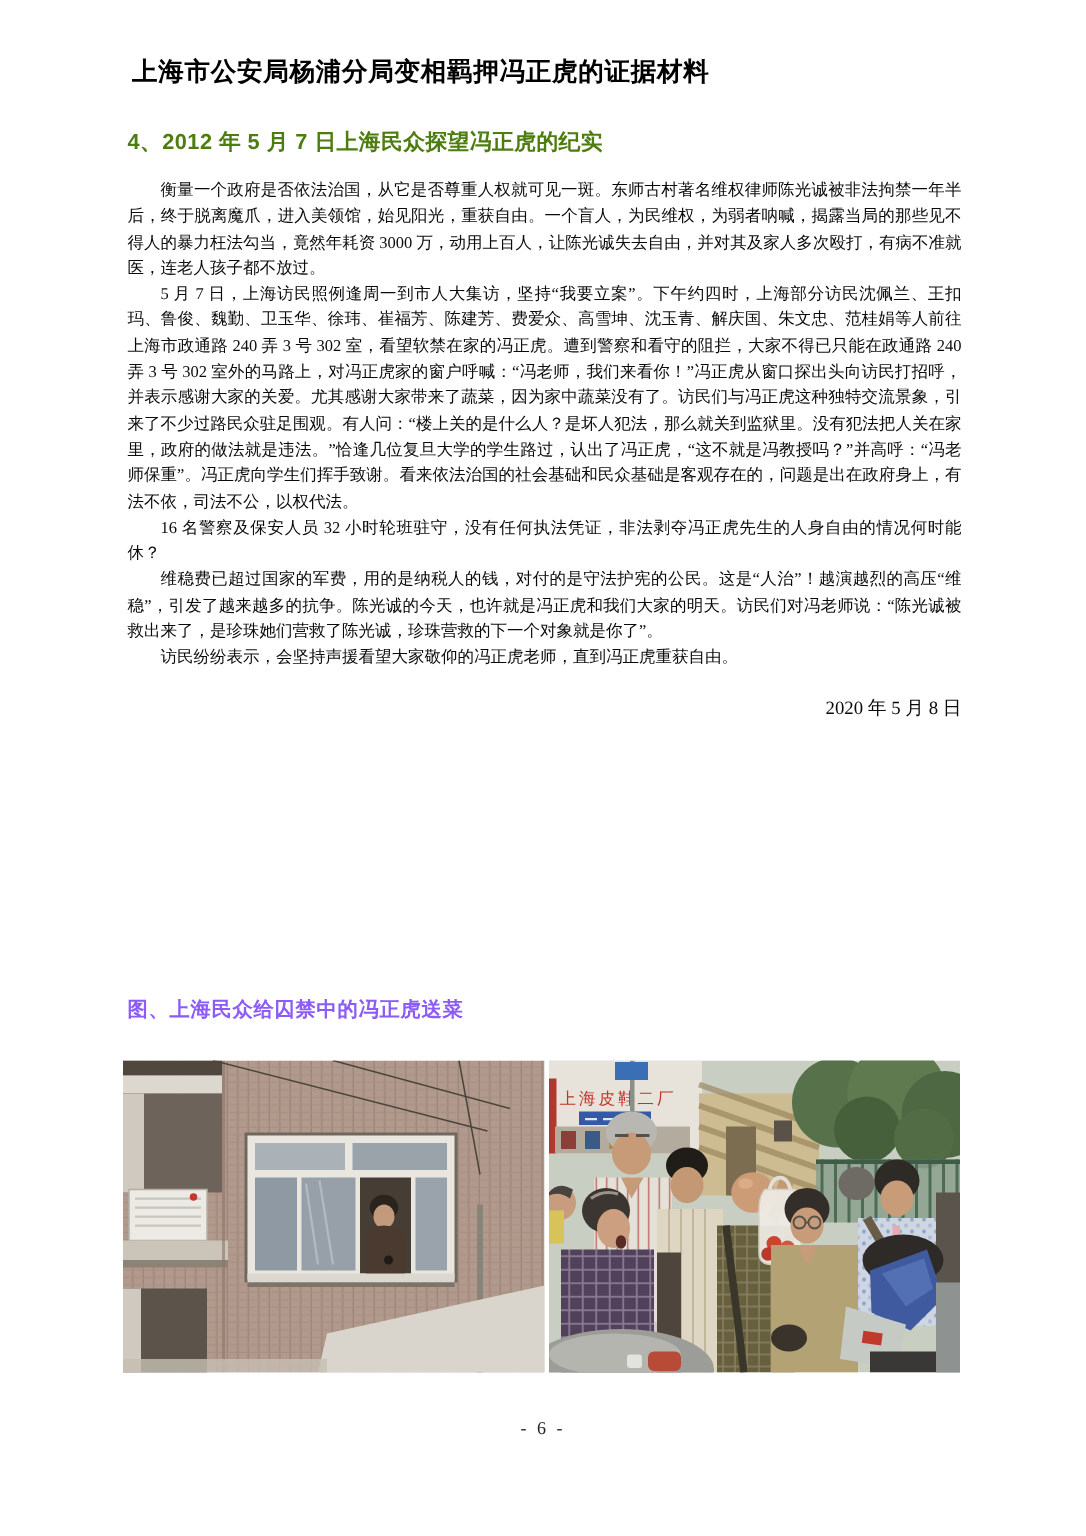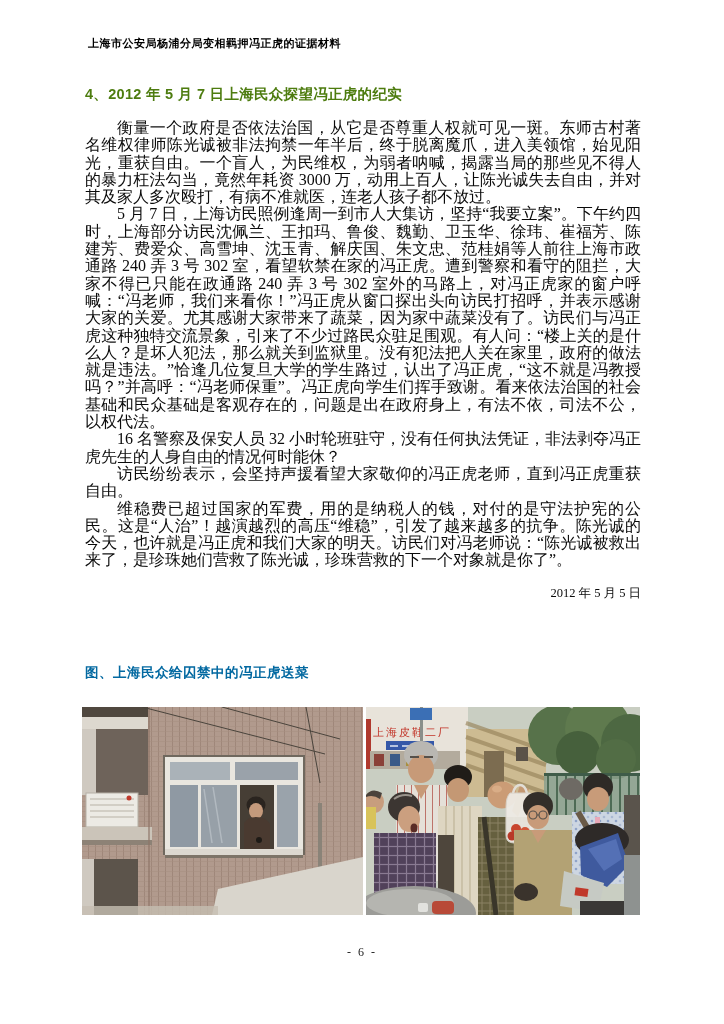"上海市公安局杨浦分局变相羁押冯正虎的证据材料" .doc-header { font-size: 11px -> 17px }
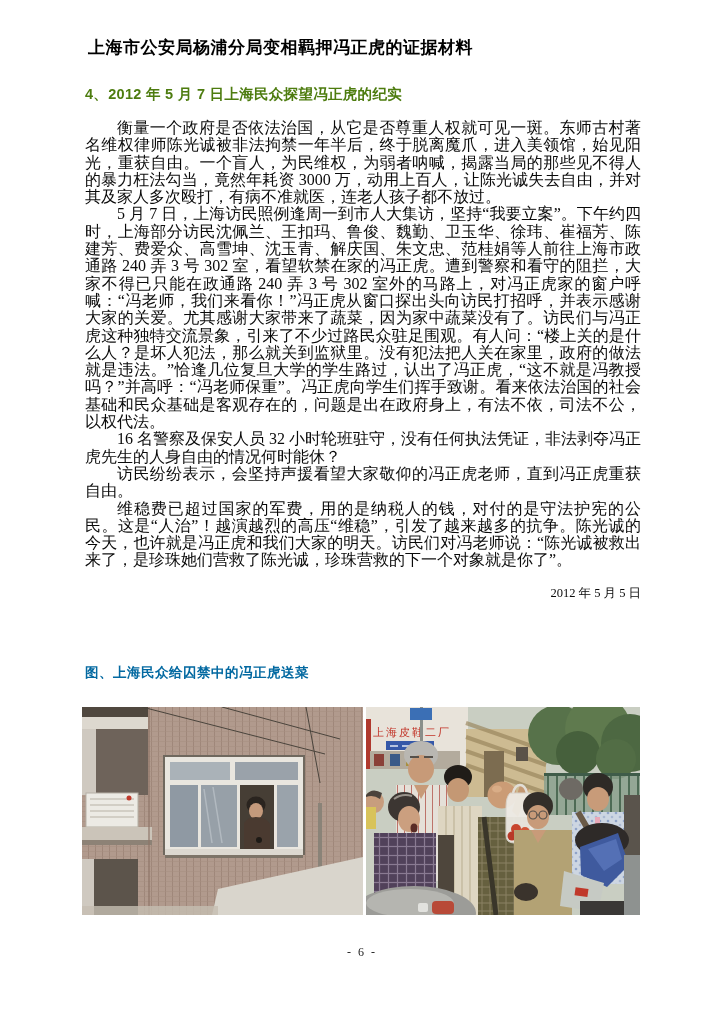"衡量一个政府是否依法治国，从它是否尊重人权就可见一斑。东师古村著名维权律师陈光诚" .body-text p { font-size: 16px -> 11px }
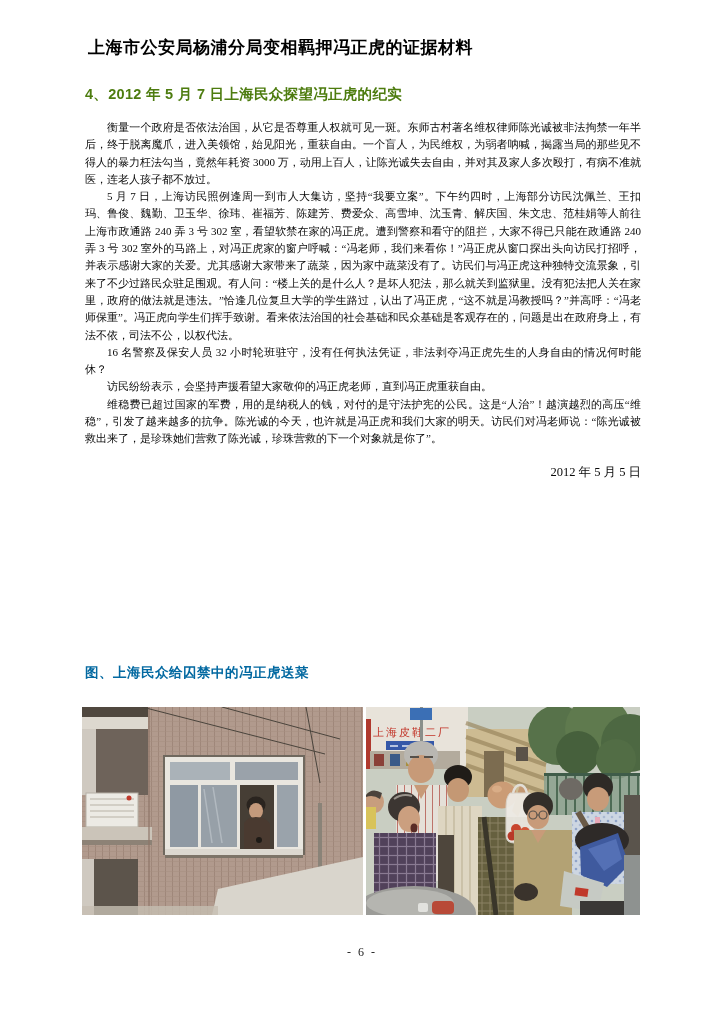"访民纷纷表示，会坚持声援看望大家敬仰的冯正虎老师，直到冯正虎重获自由。" p { order: before "维稳费已超过国家的军费，用的是纳税人的钱，对付的是守法护宪的公民。这是“人治”！" -> after "维稳费已超过国家的军费，用的是纳税人的钱，对付的是守法护宪的公民。这是“人治”！" }
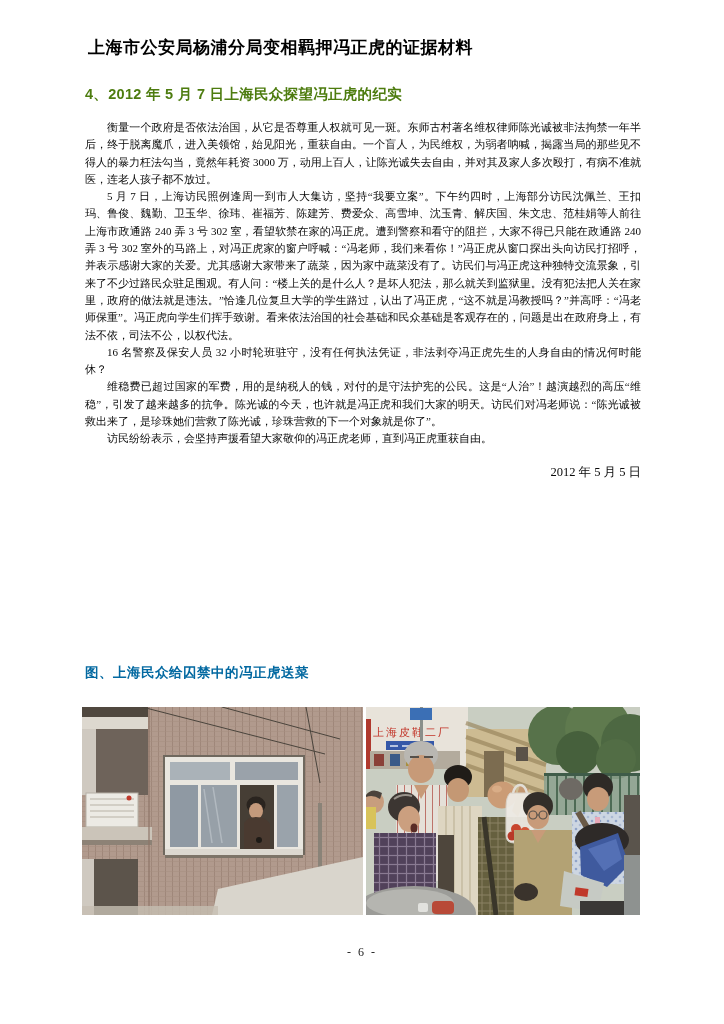"2012 年 5 月 5" div.date-line { text: 2012 年 5 月 5 -> 2020 年 5 月 8 }
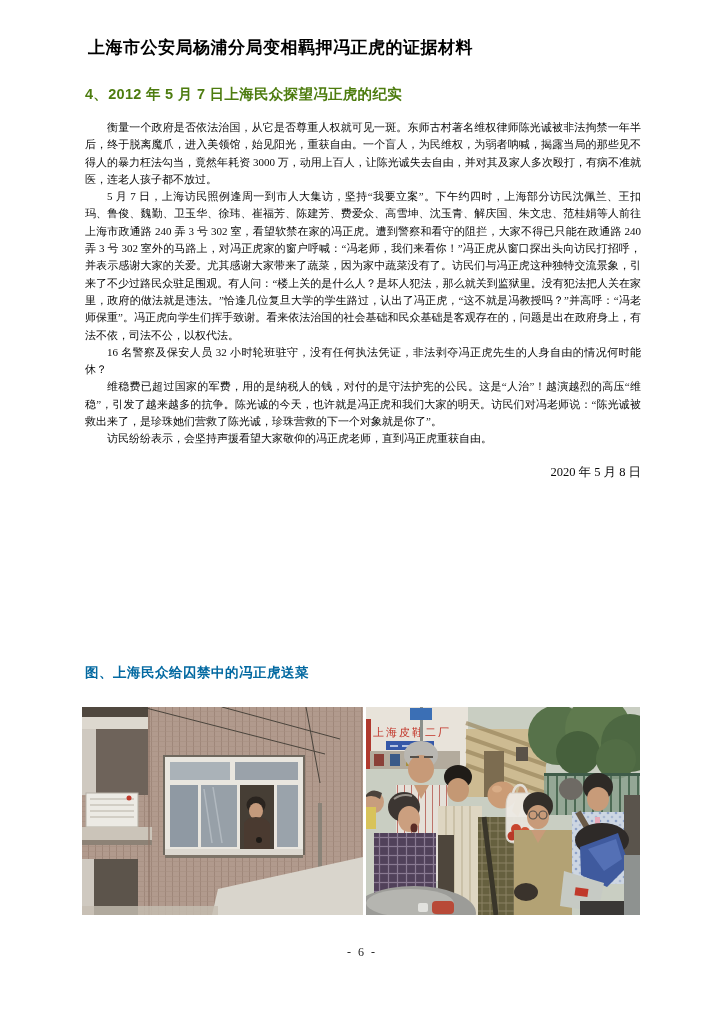"图、上海民众给囚禁中的冯正虎送菜" .figure-caption { color: #0369a1 -> #8b5cf6 }
